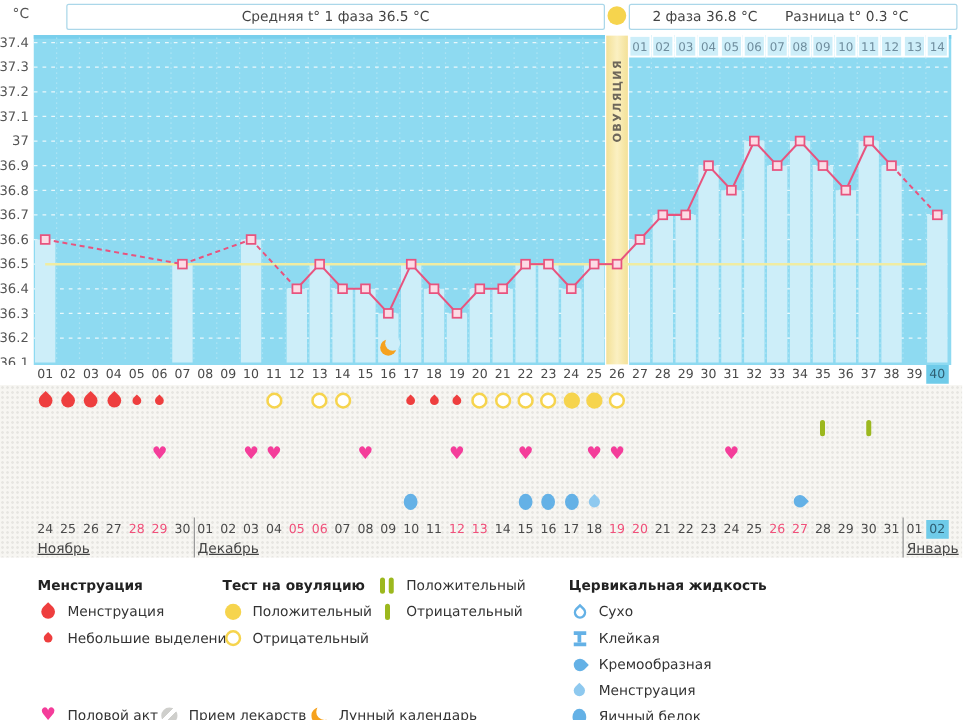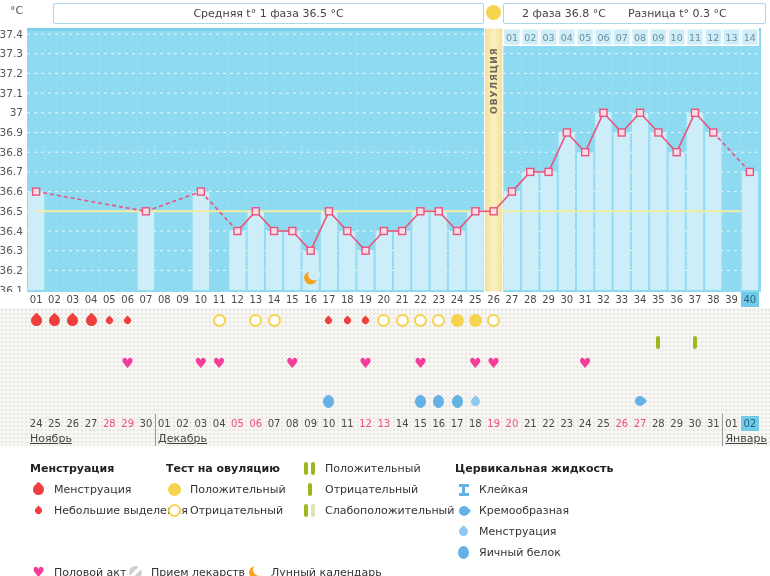"Тест на овуляцию" div.lg-group { left: 166px -> 178px }
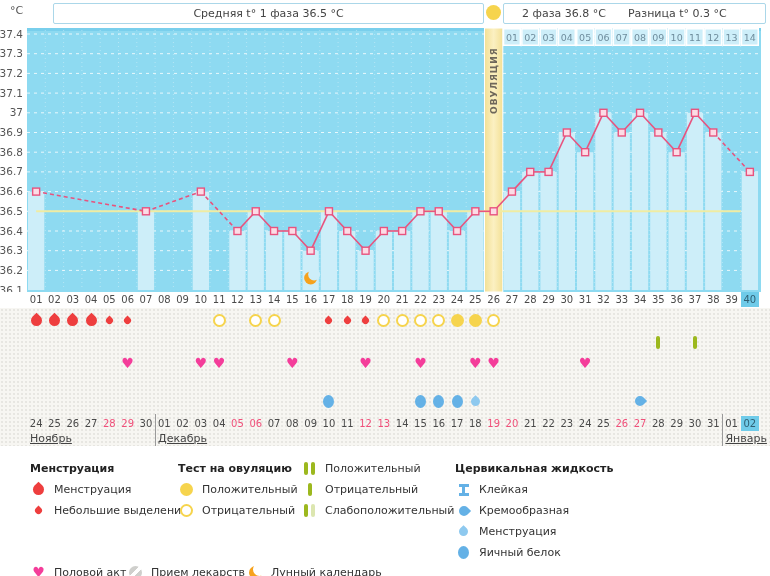"Сухо" div.lg-item { html: none -> <div> <span> <span></span> </span> <span>Сухо</span> </div> }
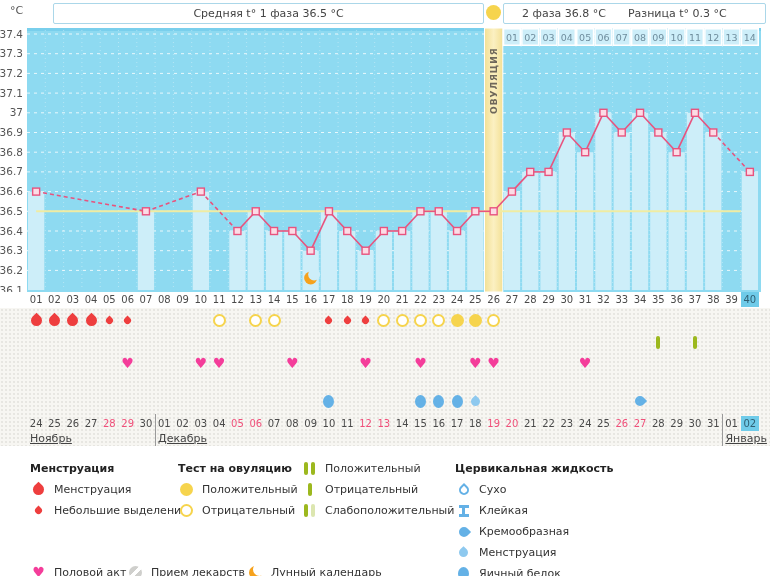"Слабоположительный" div.lg-item { html: <div> <span> <span> <span></span> <span></span> </span> </span> <span>Слабоположительный</span> </div> -> none }
